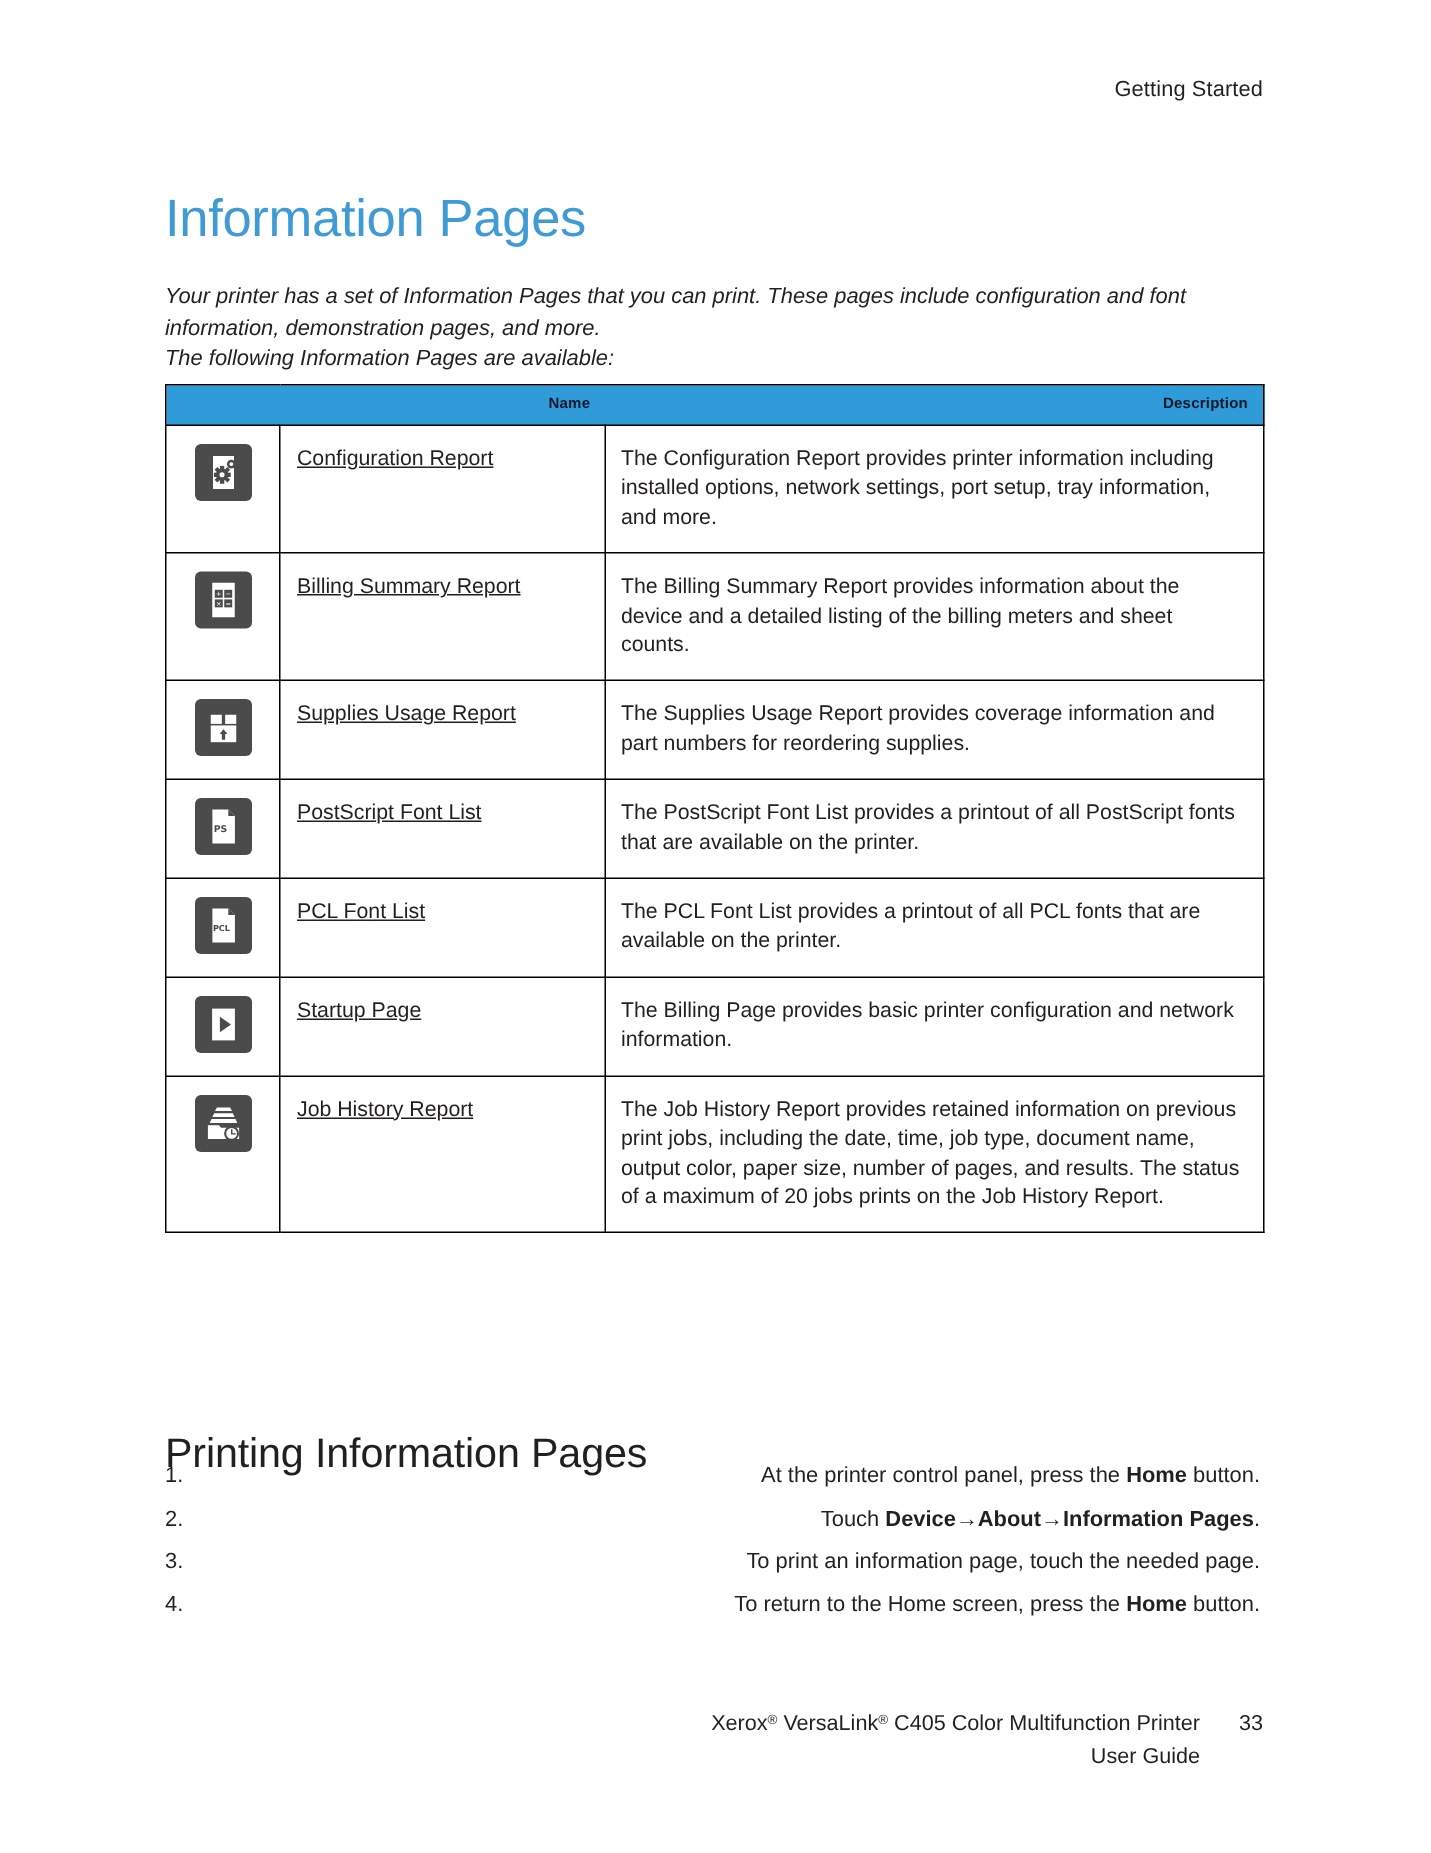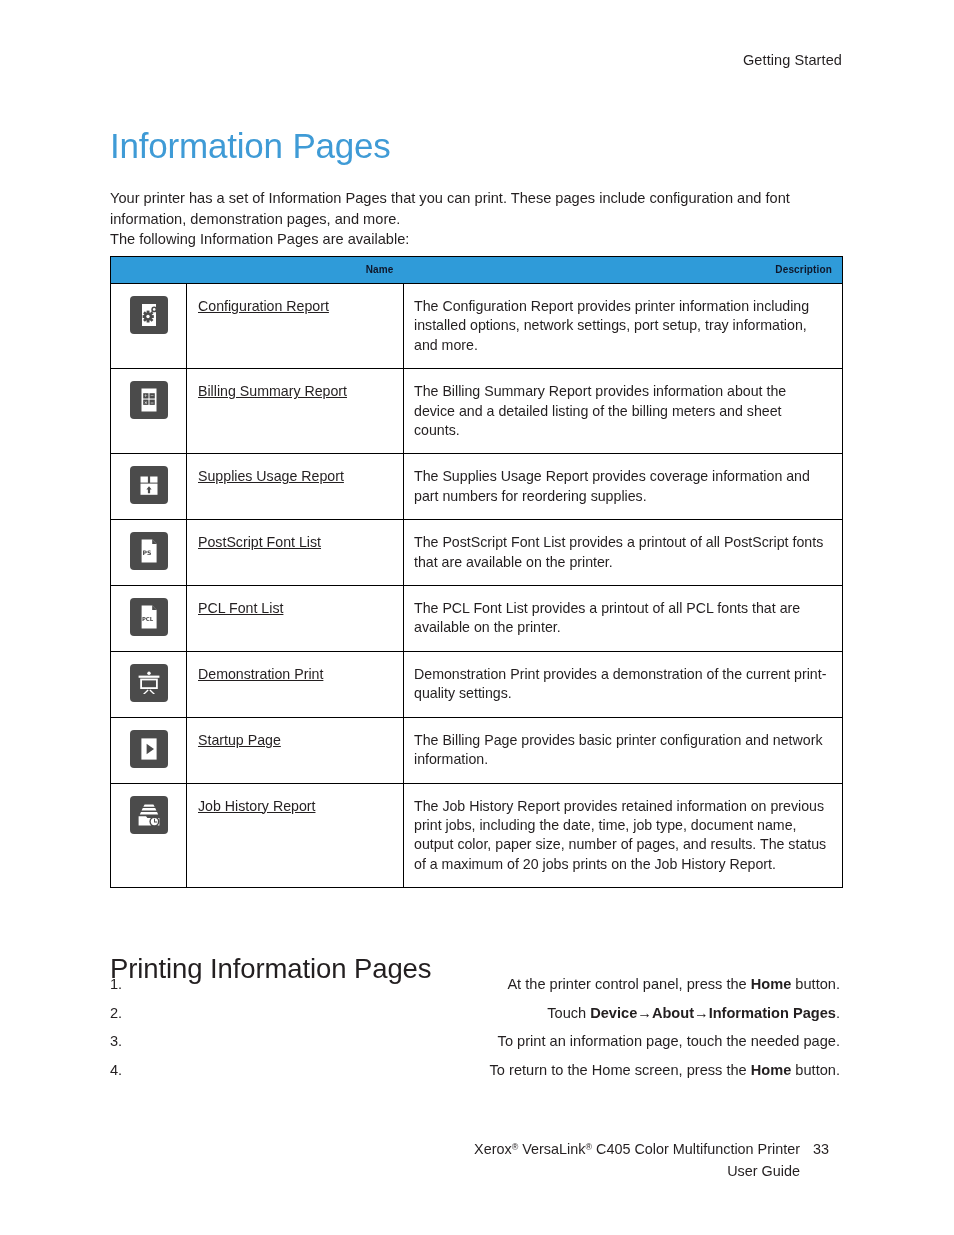"Your printer has a set" .intro p { font-style: none -> italic }
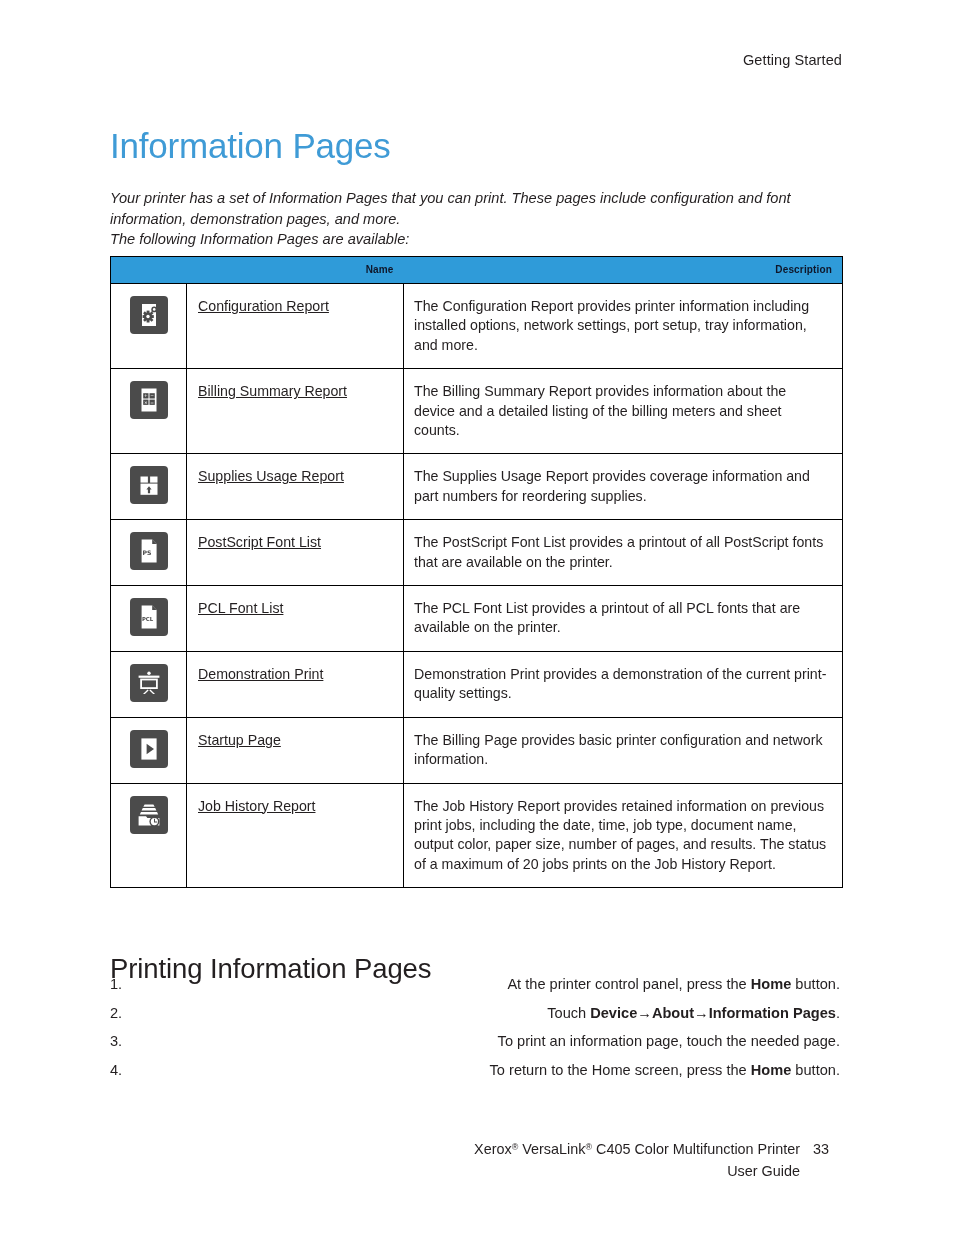"Demonstration Print" tr { html: <tr> <td><span> <svg> <circle></circle> <rect></rect> <rect></rect> <rect></rect> <path></path> <path></path> </svg> </span></td> <td>Demonstration Print</td> <td>Demonstration Print provides a demonstration of the current print-quality settings.</td> </tr> -> none }
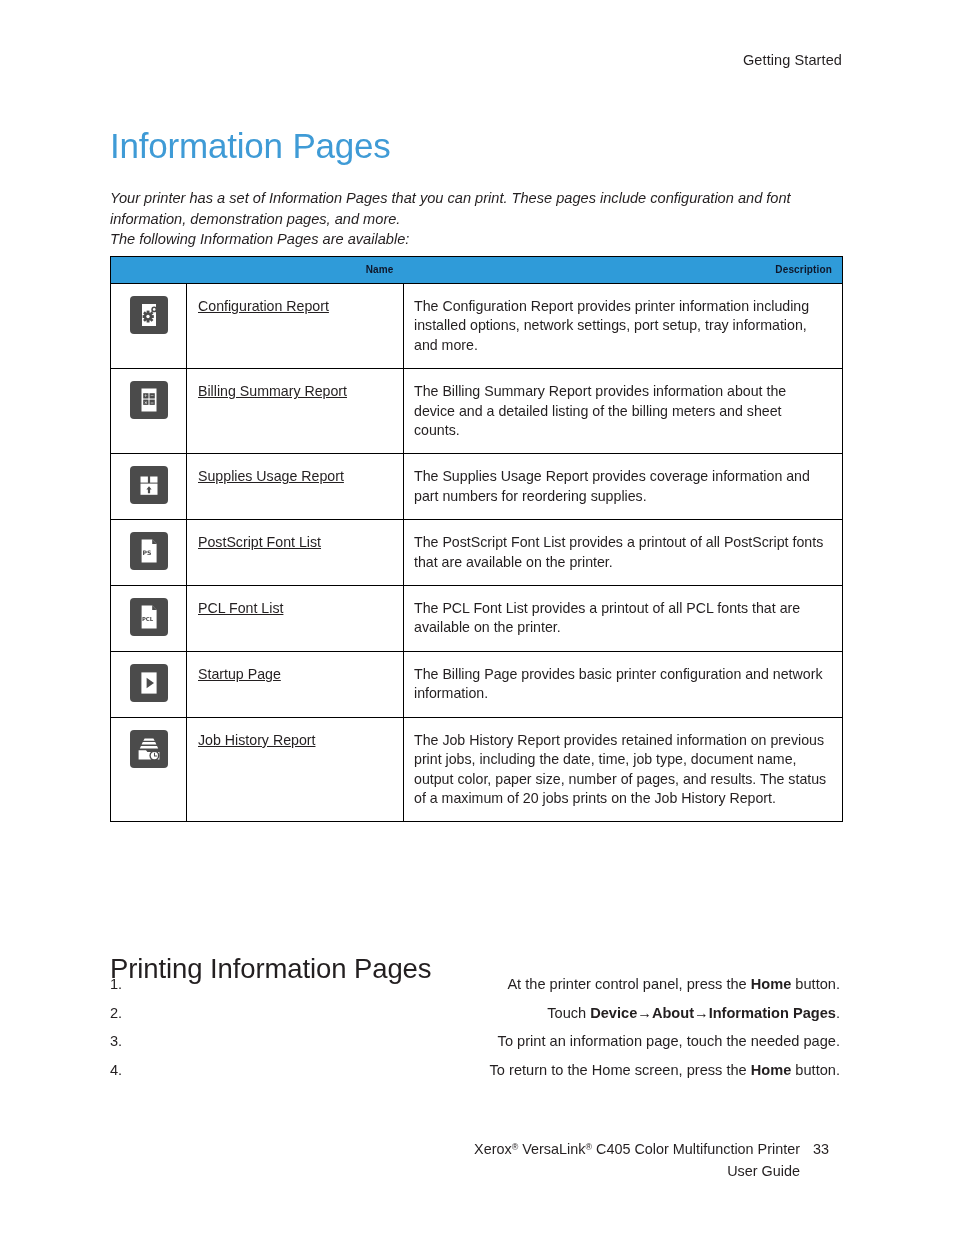"33" .footer-pageno { text-align: center -> right }
